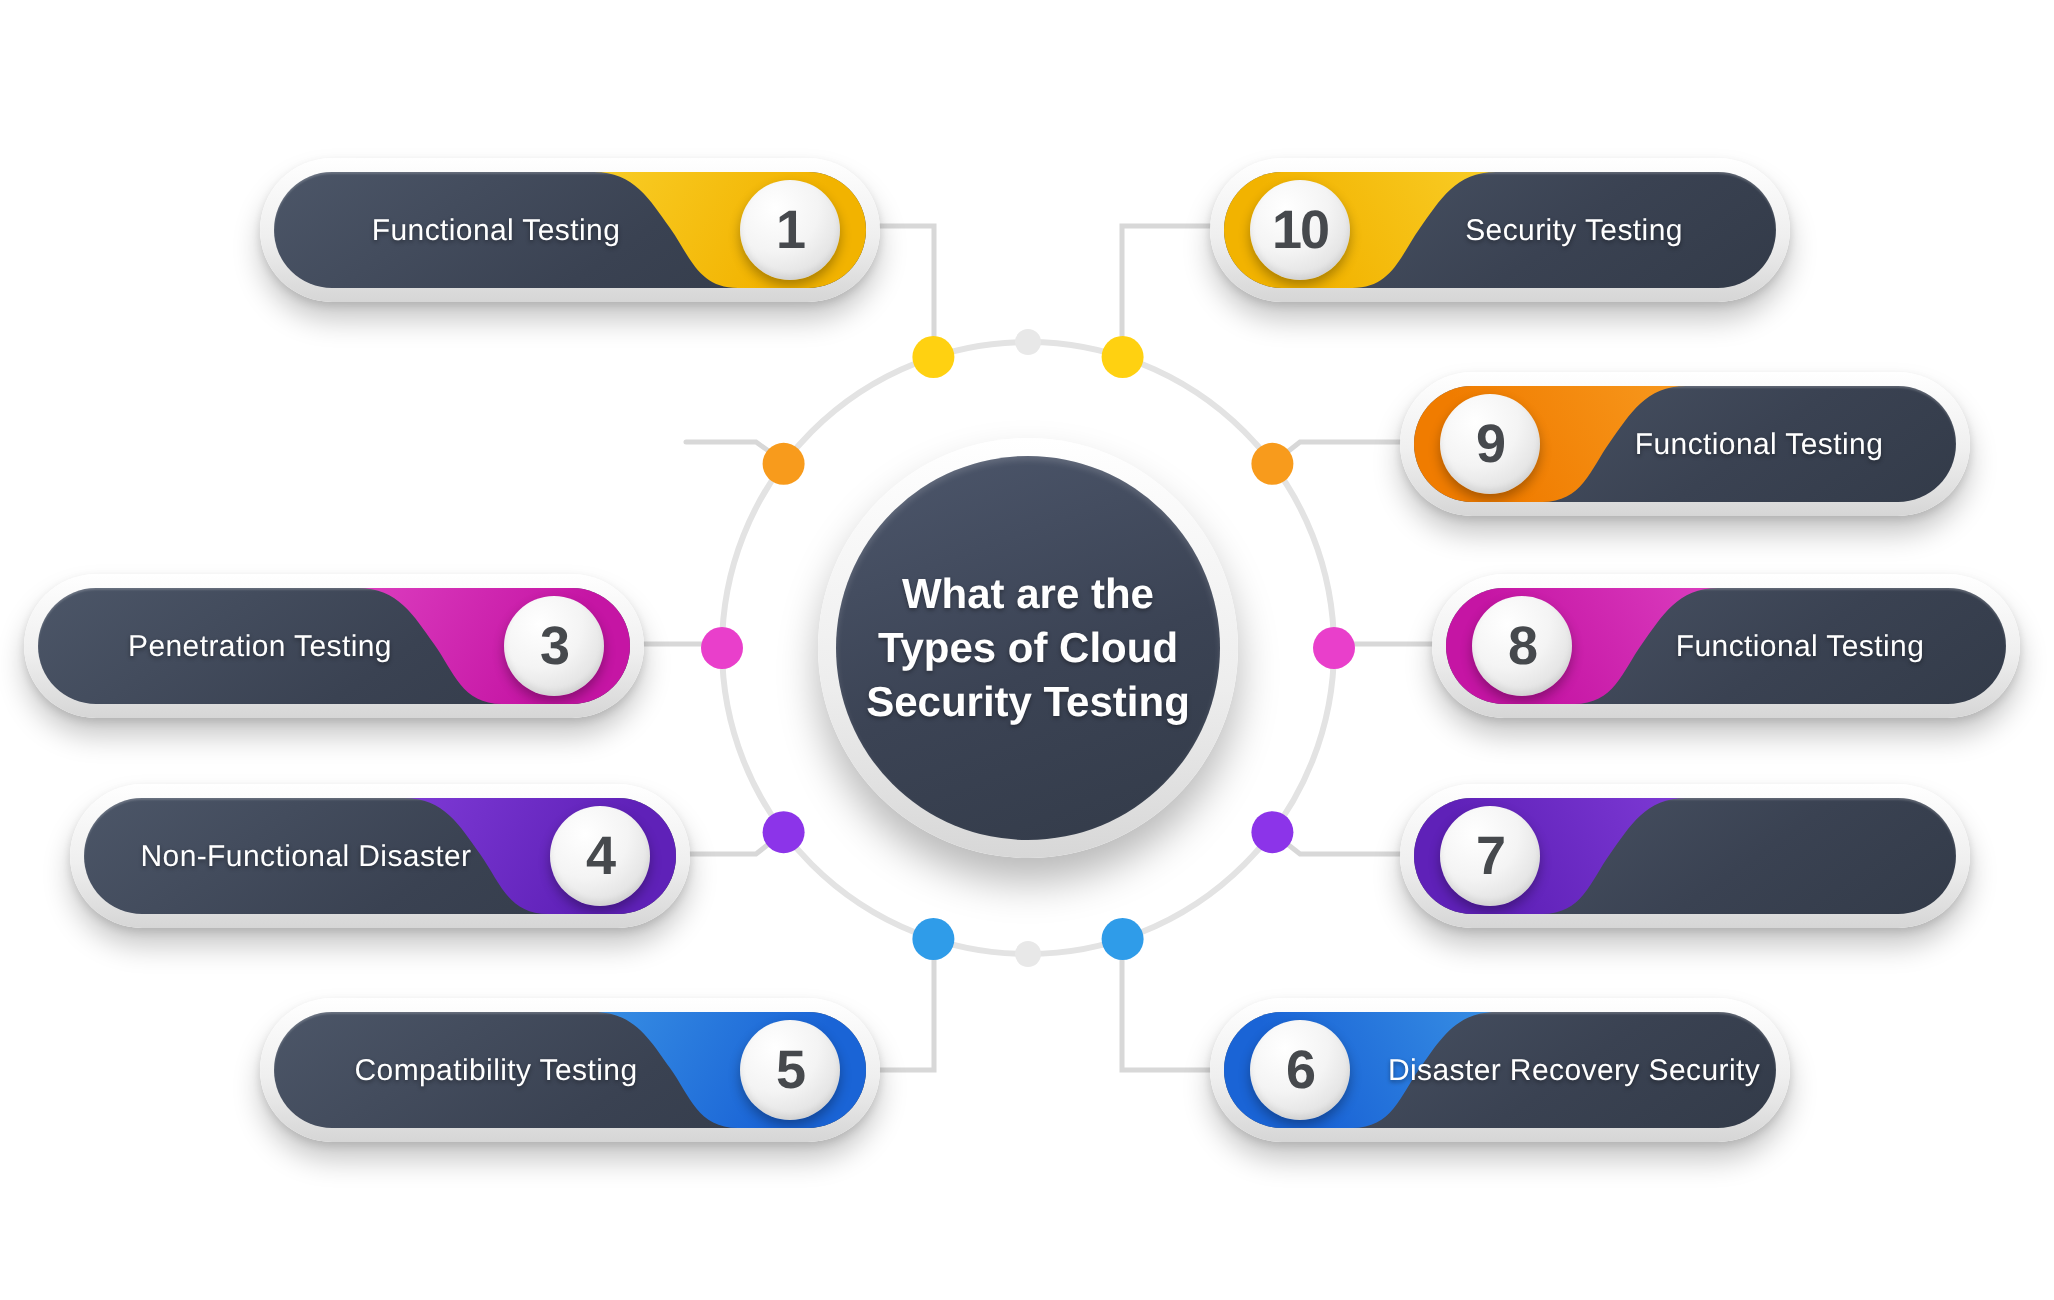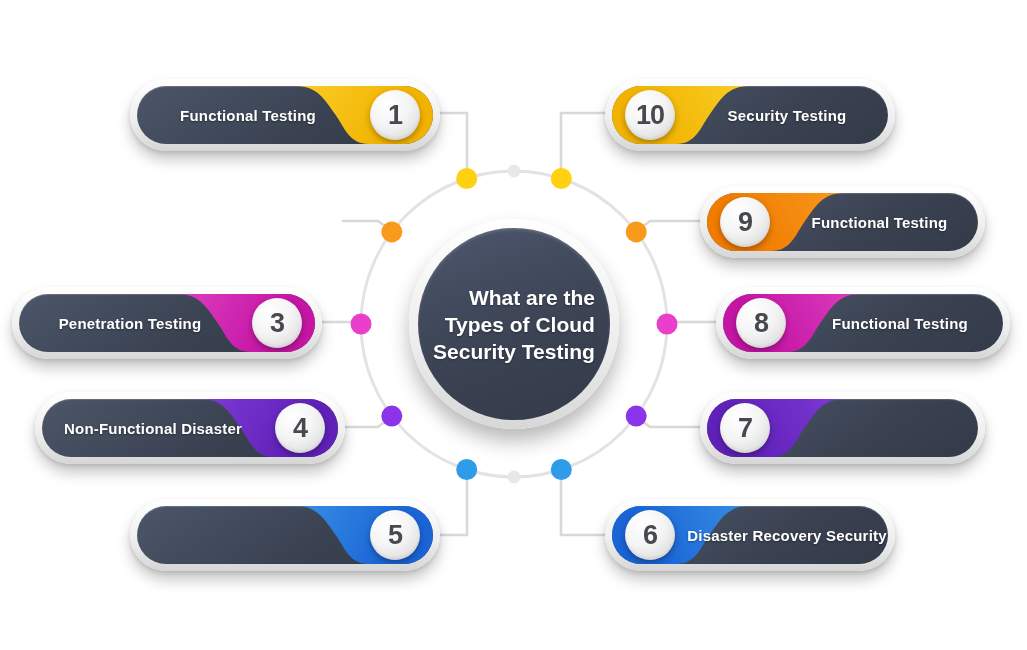"Functional Testing" .label { font-weight: bold -> normal }
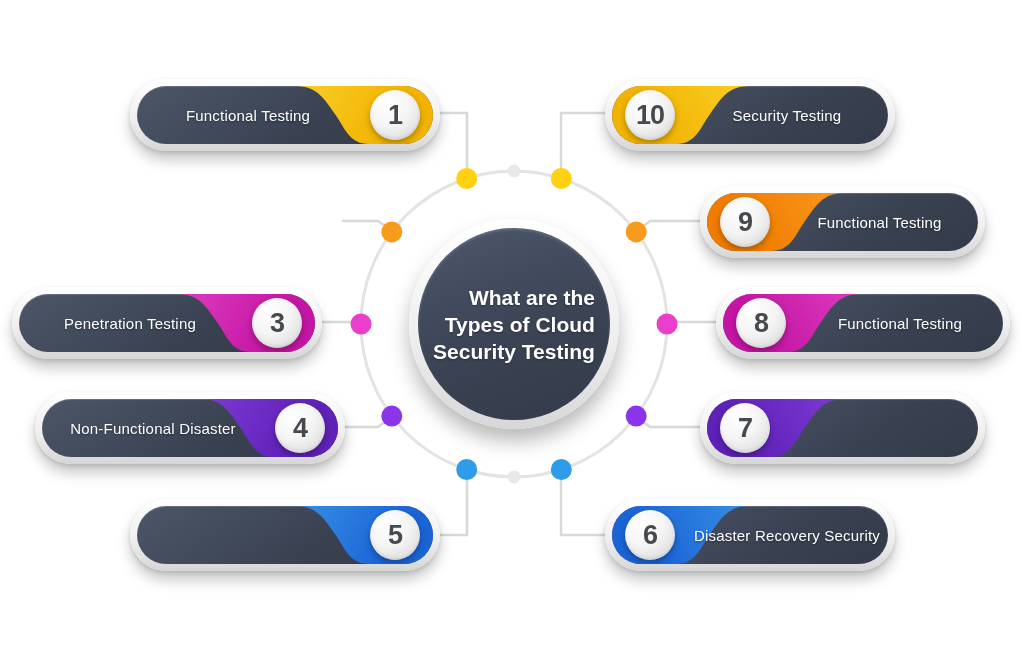"What are the" .center-title { text-align: right -> center }
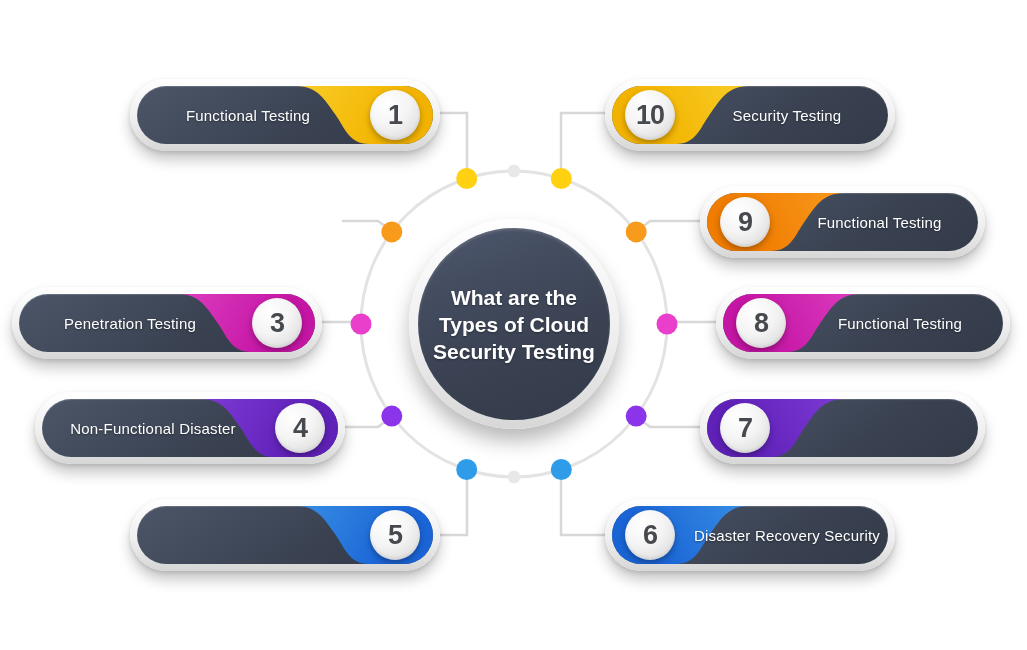"Compatibility Testing" div.label { html: none -> <div>Compatibility Testing</div> }
